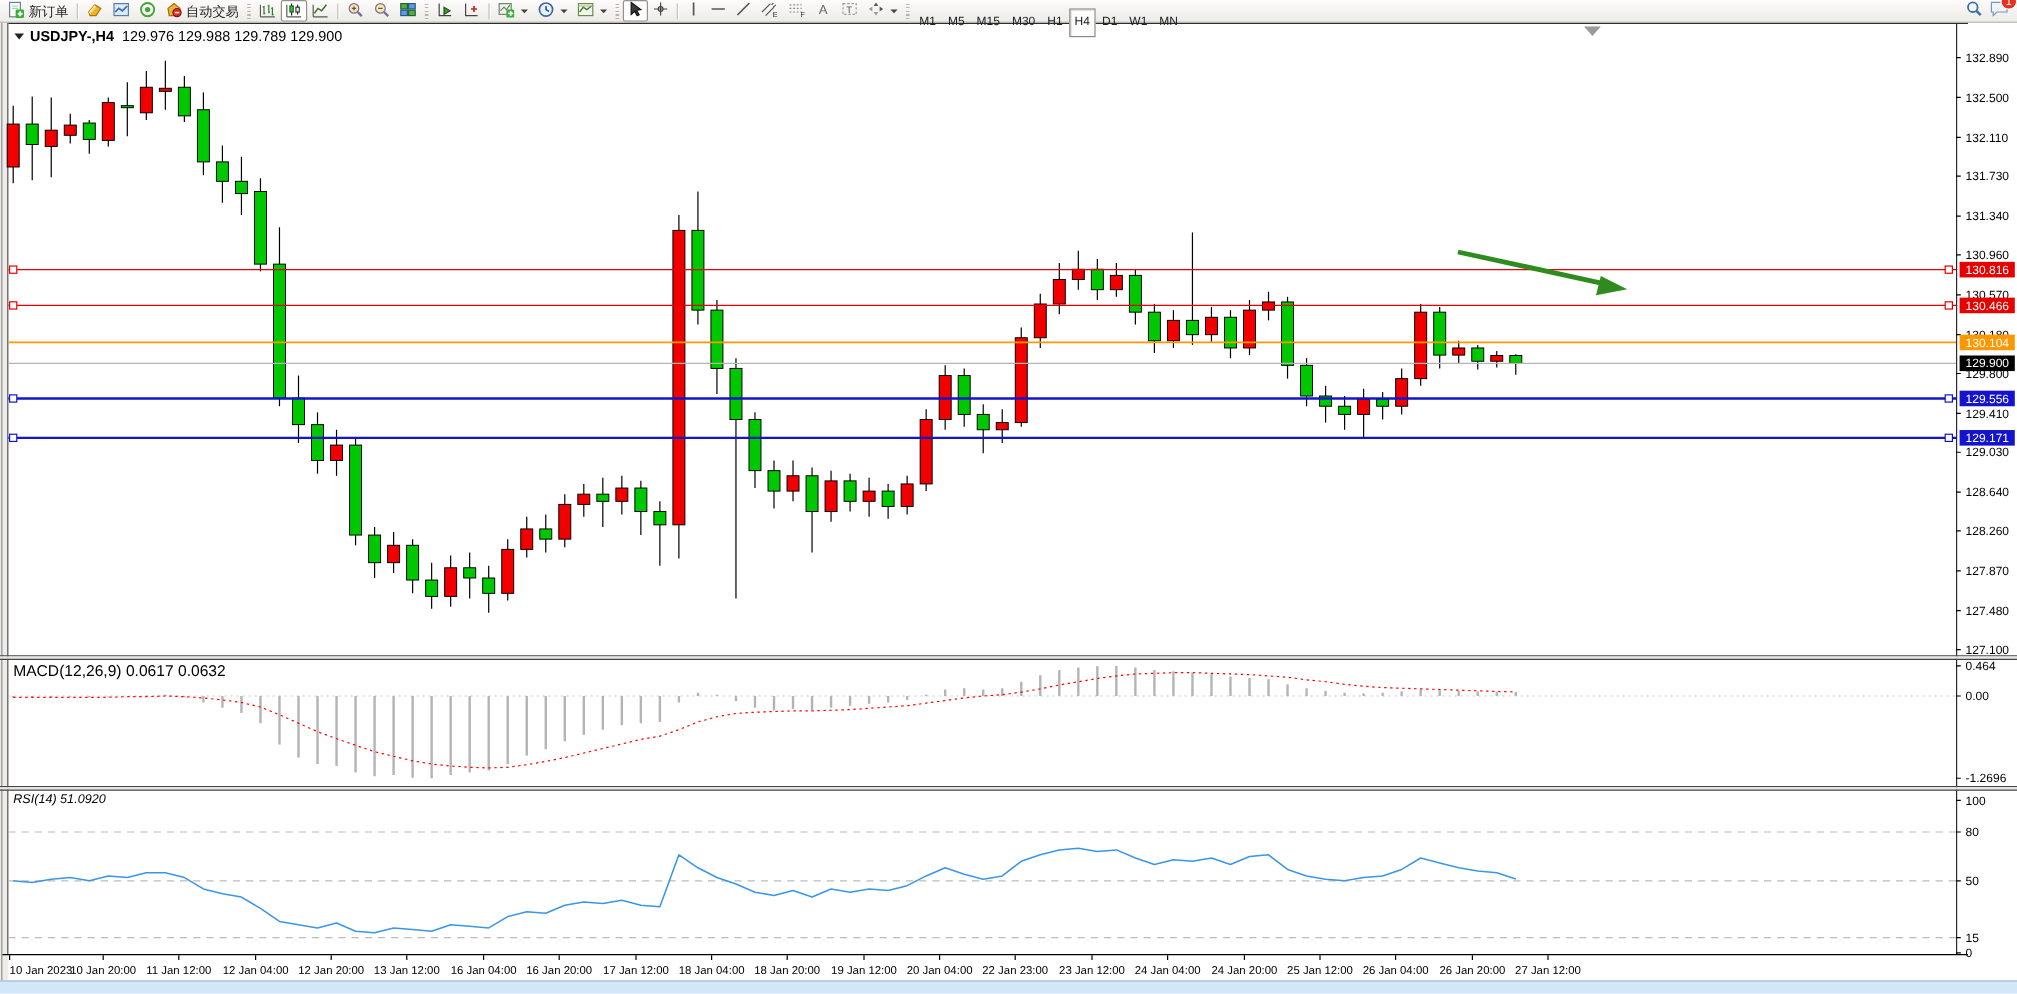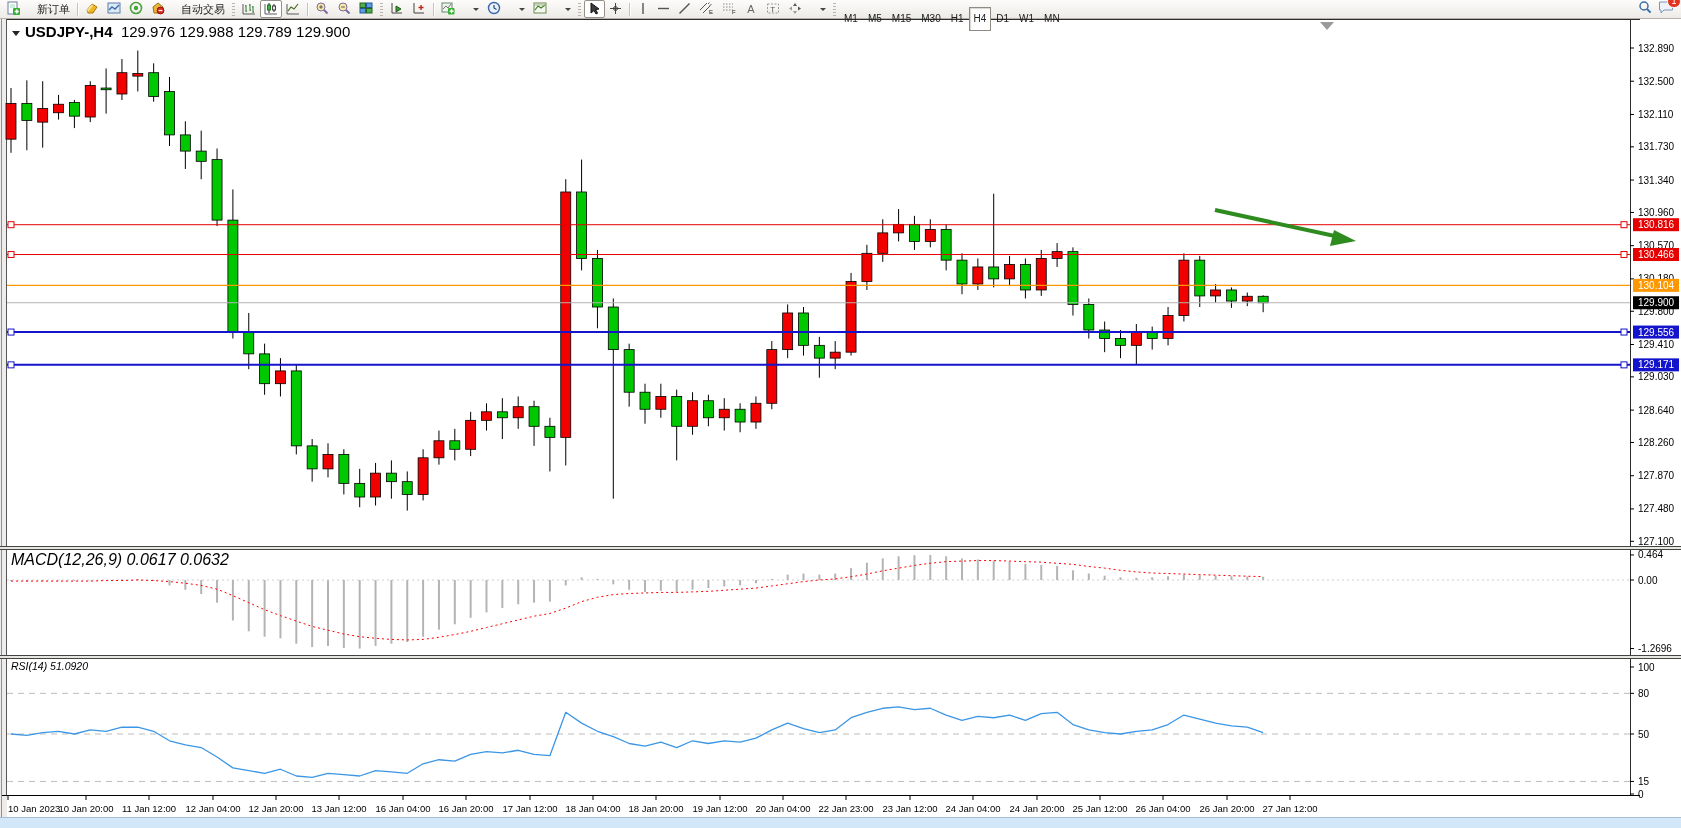"新订单" .tbtn { gap: 16px -> 3px }
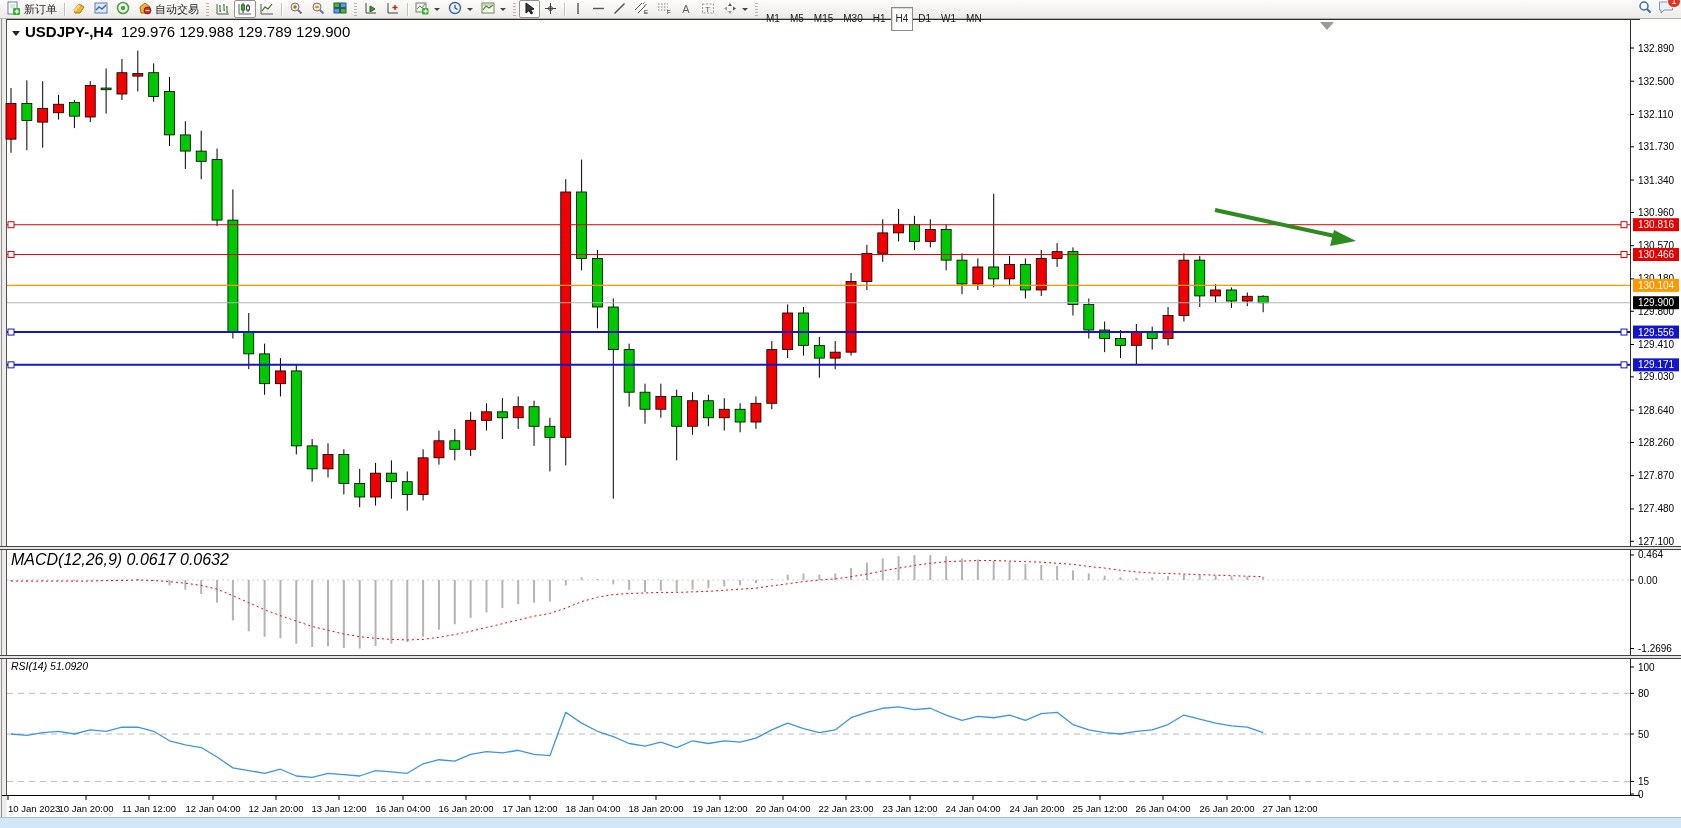"USDJPY-,H4 129.976 129.988 129.789" .pane-label { font-size: 15px -> 12px }
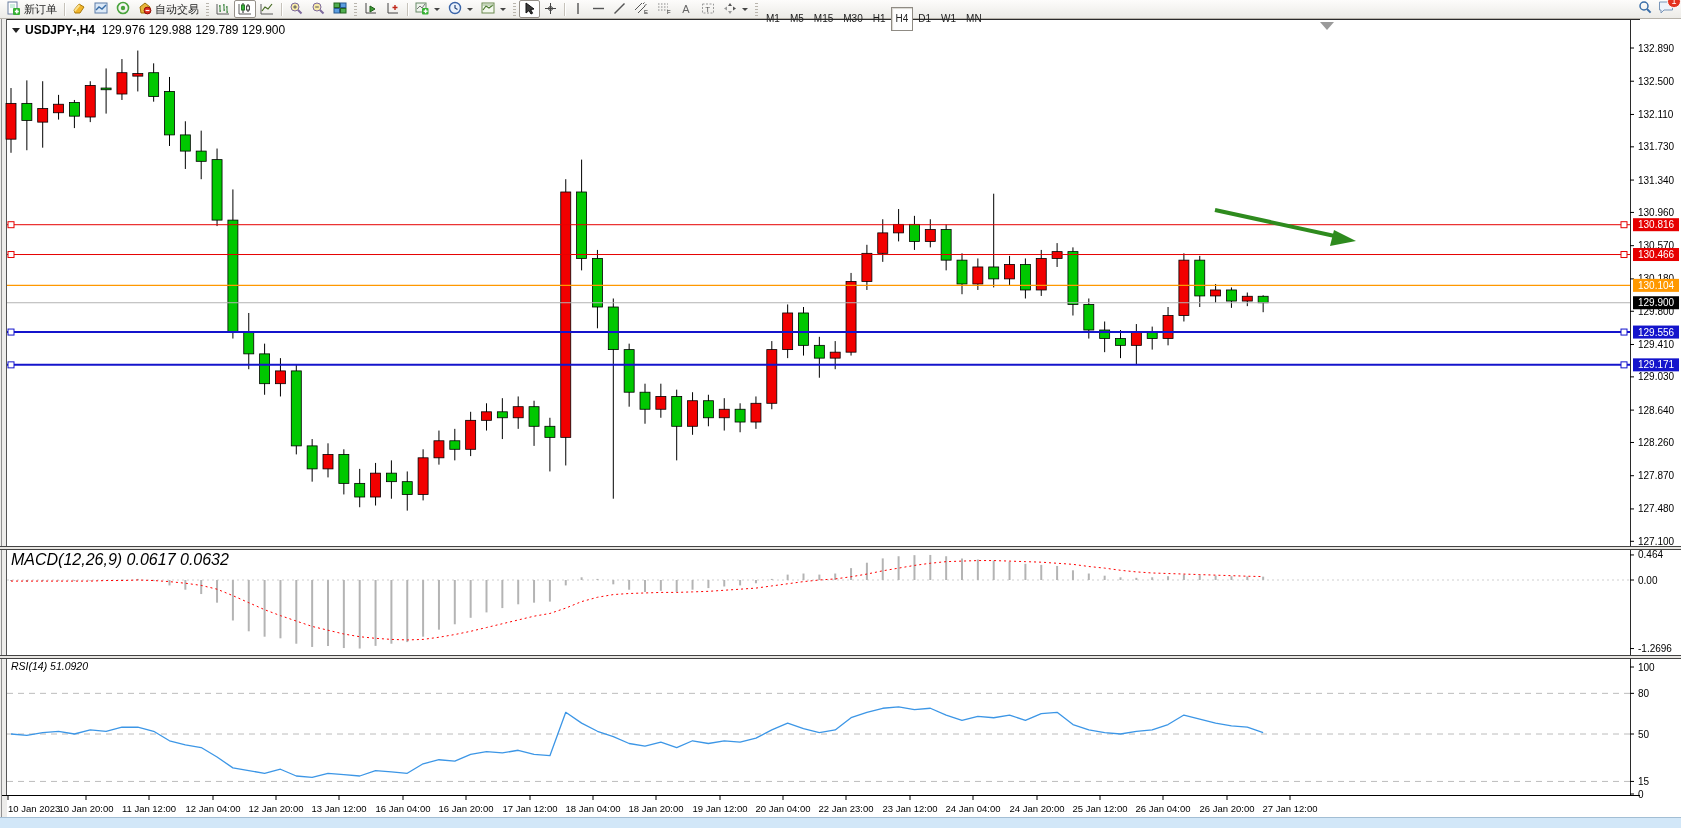"MACD(12,26,9) 0.0617 0.0632" #macd-label { font-size: 16px -> 13px; font-style: italic -> none }
